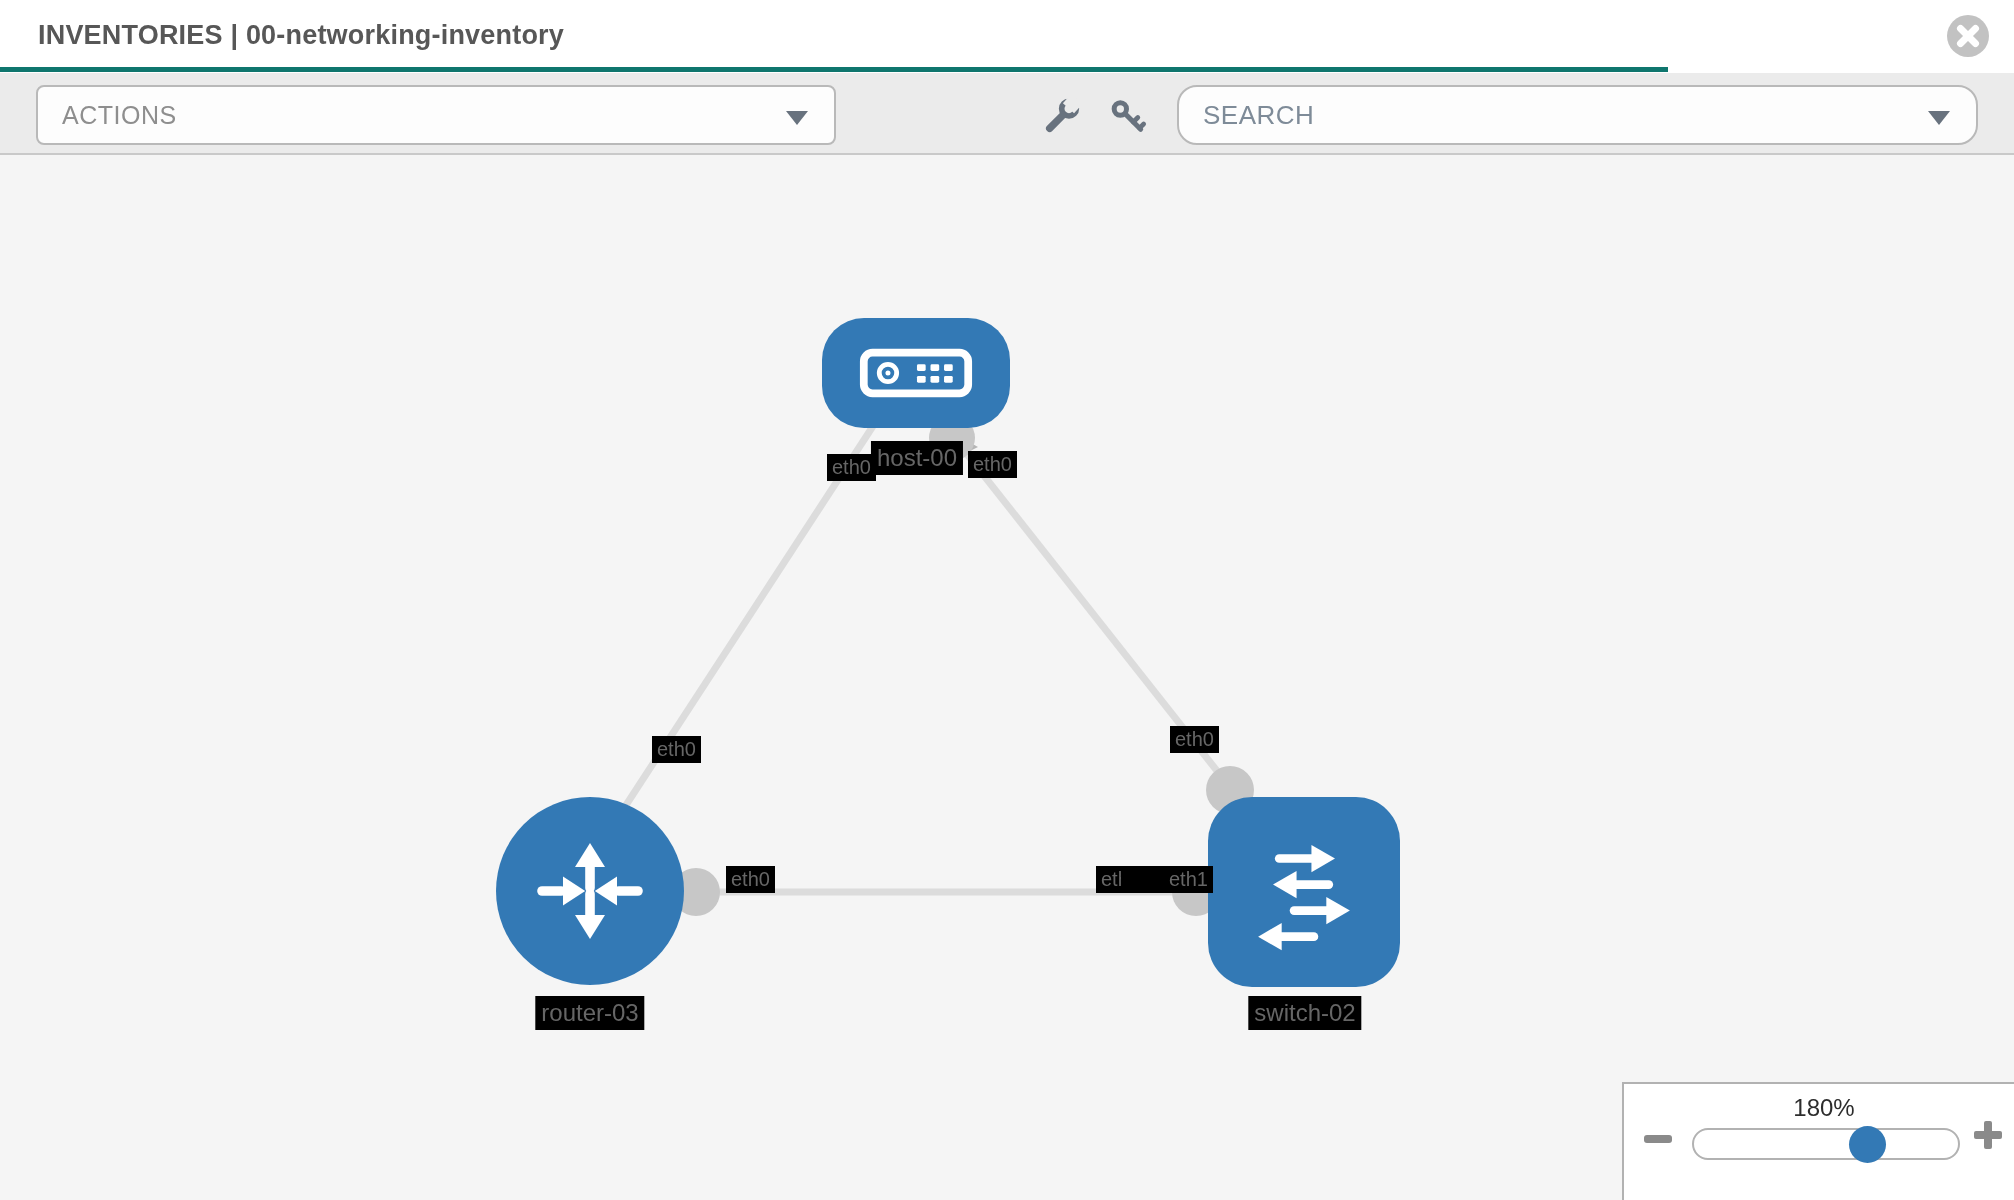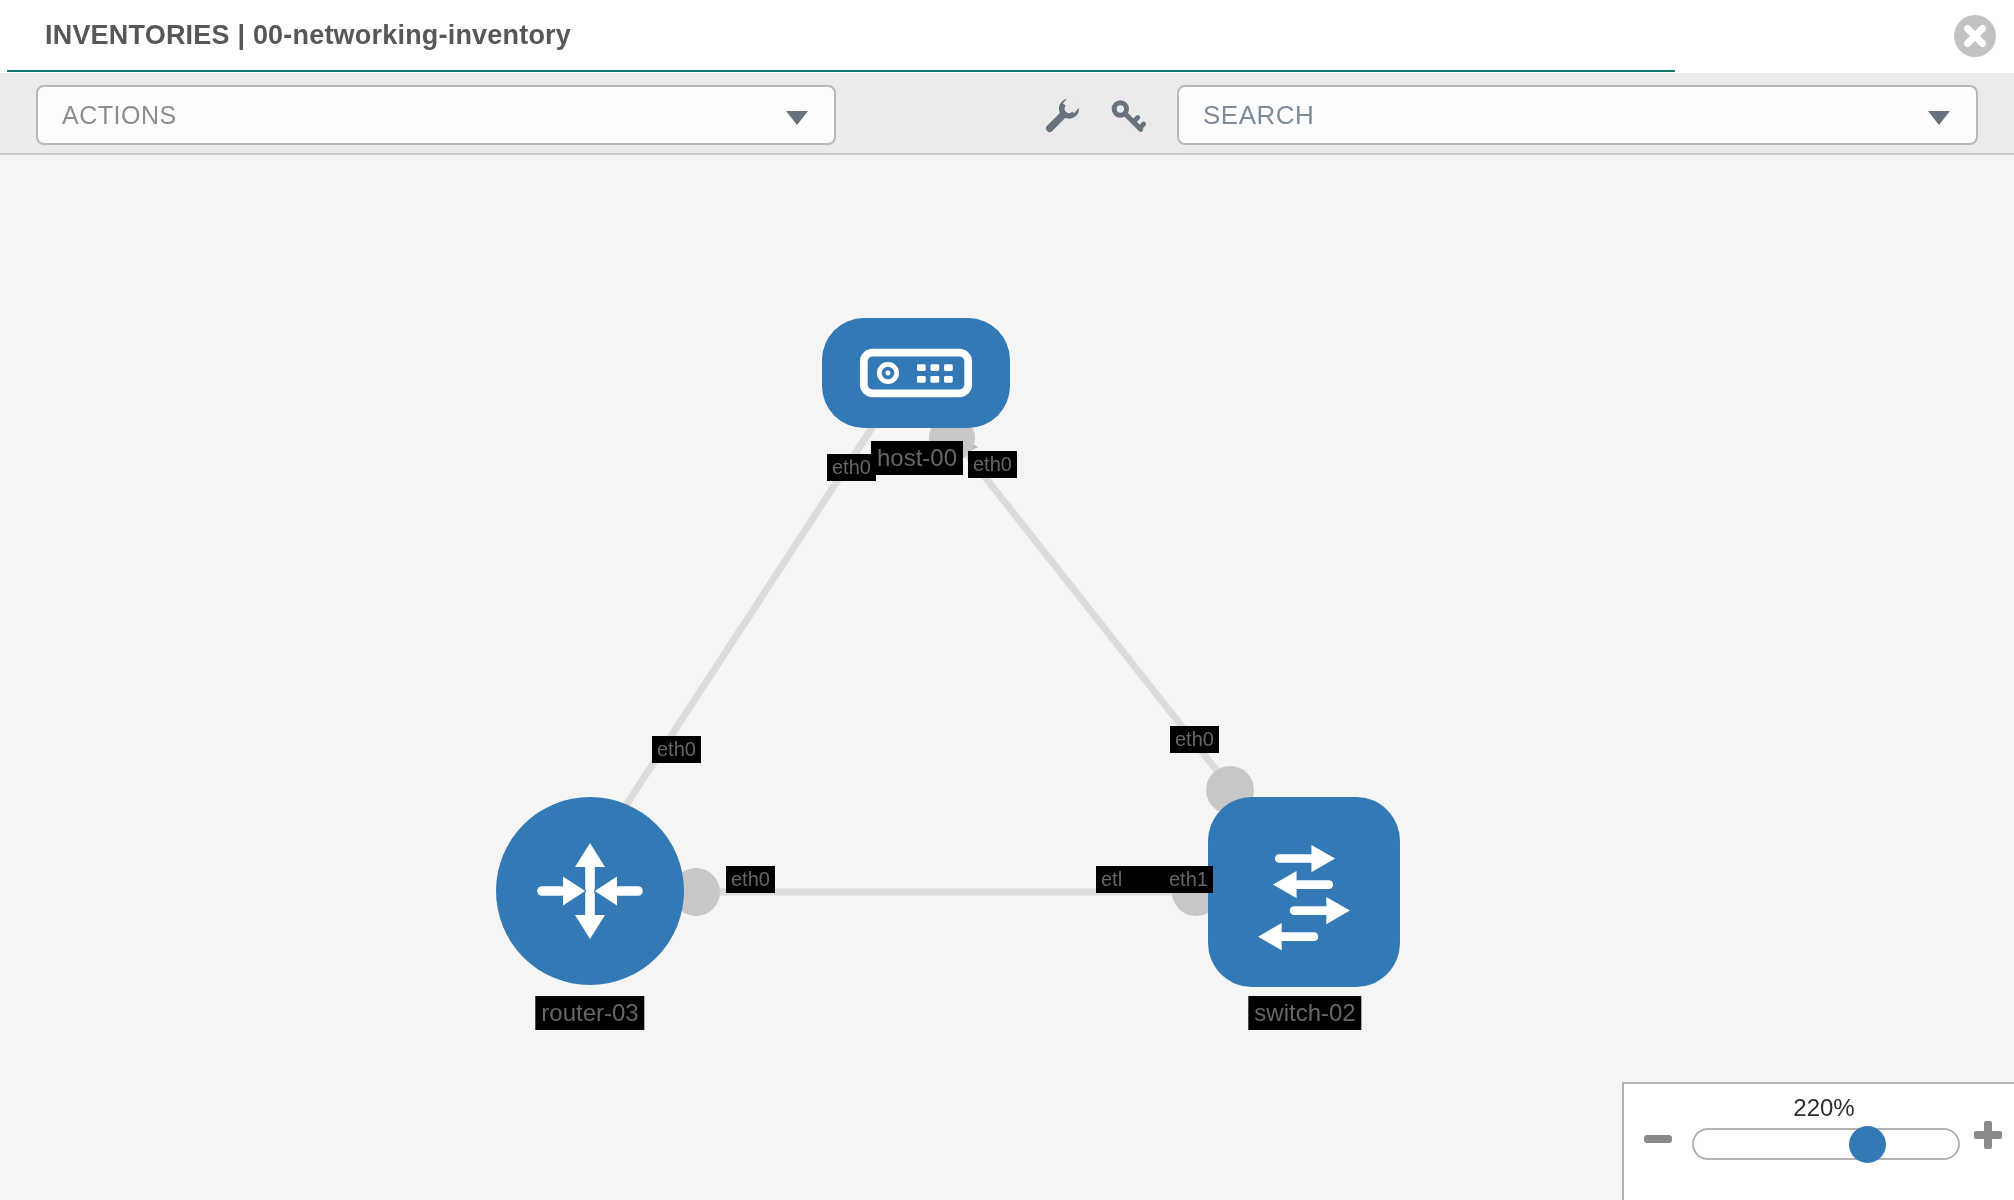"INVENTORIES | 00-networking-inventory" .header { border-bottom: 2px solid #0f766e -> 5px solid #0f766e; left: 7px -> 0 }
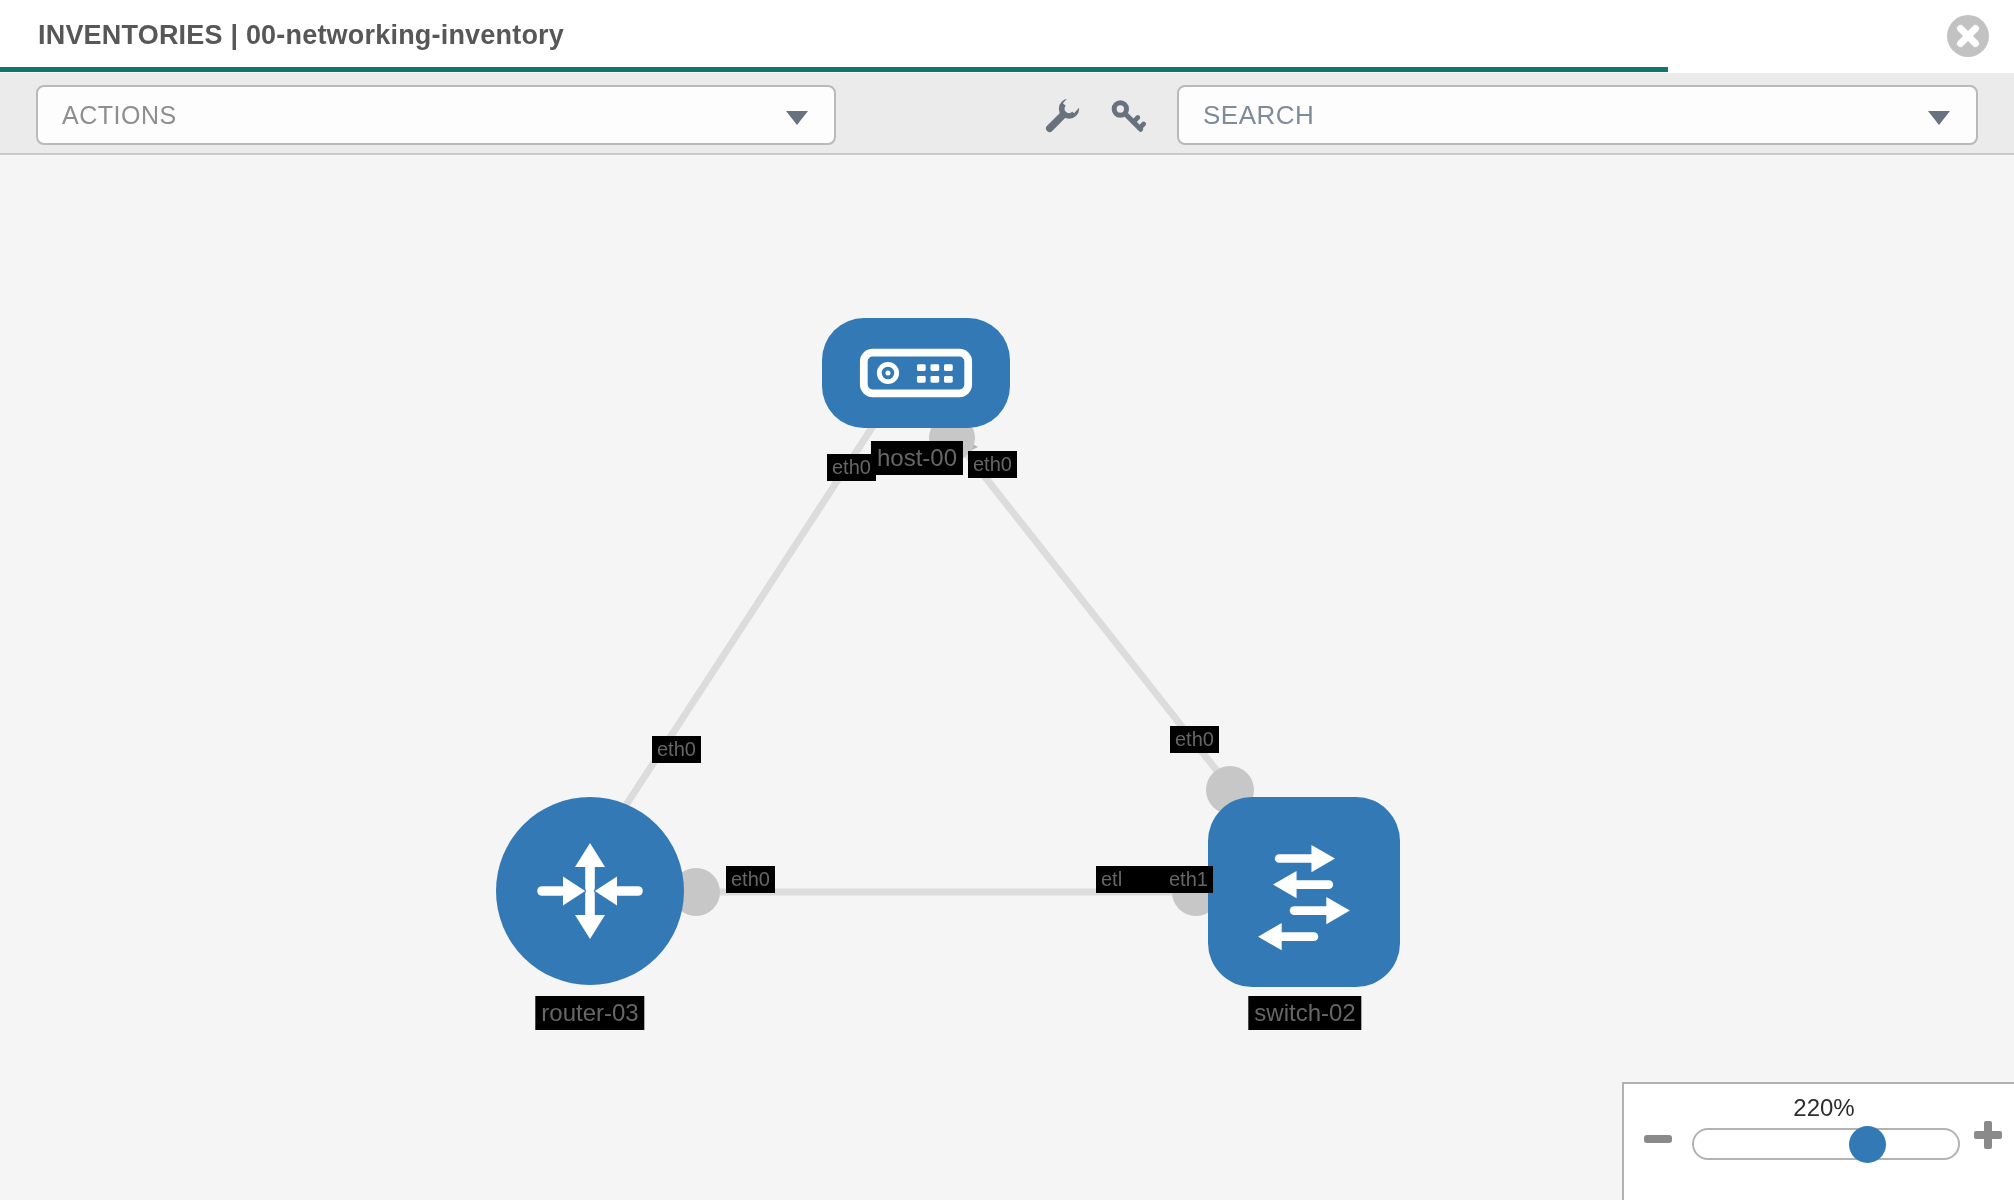"SEARCH" .select-search { border-radius: none -> 20px }
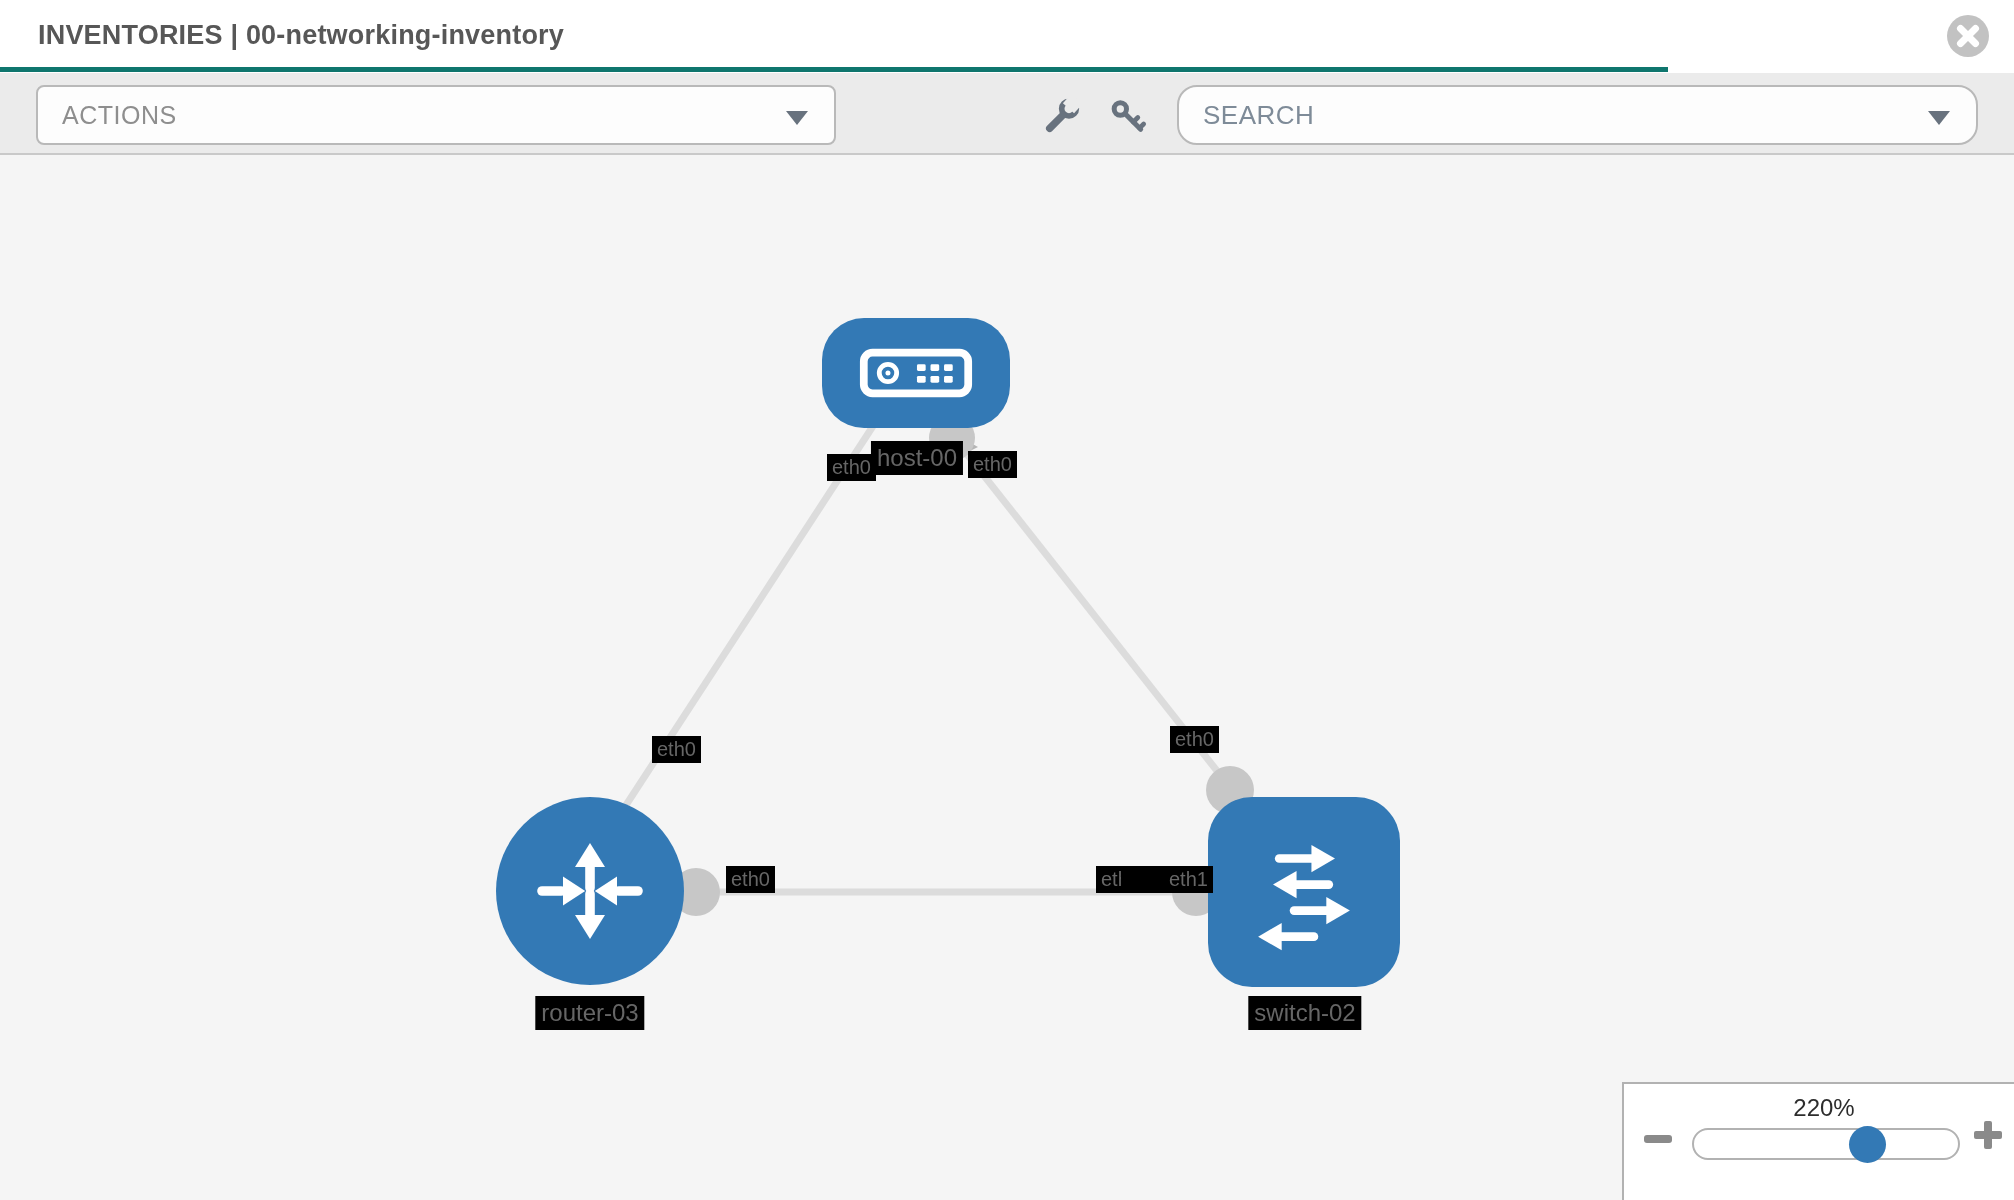"220%" div.zoom-level { text: 220% -> 180% }
